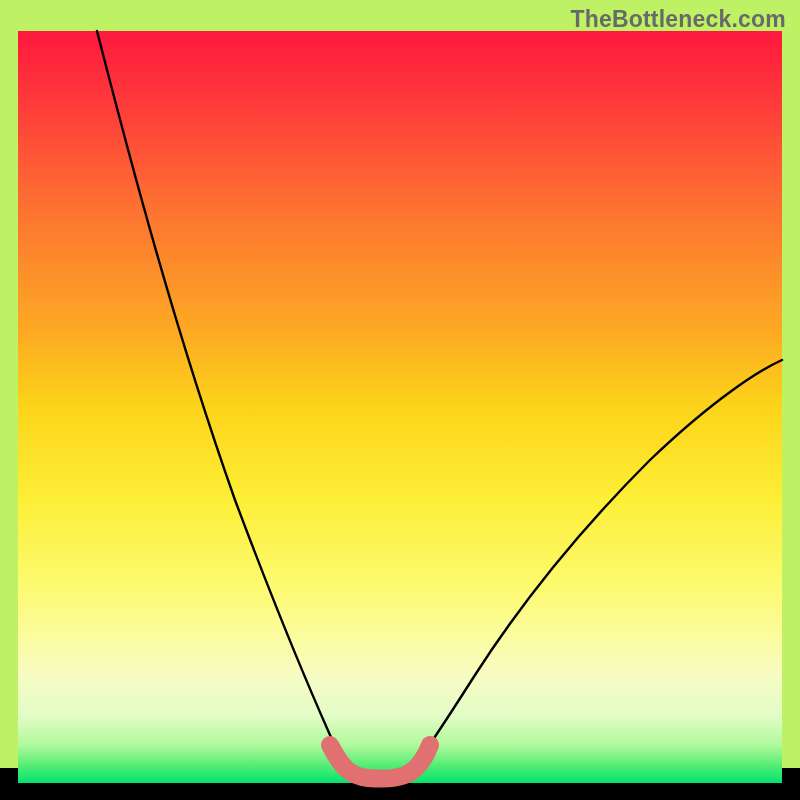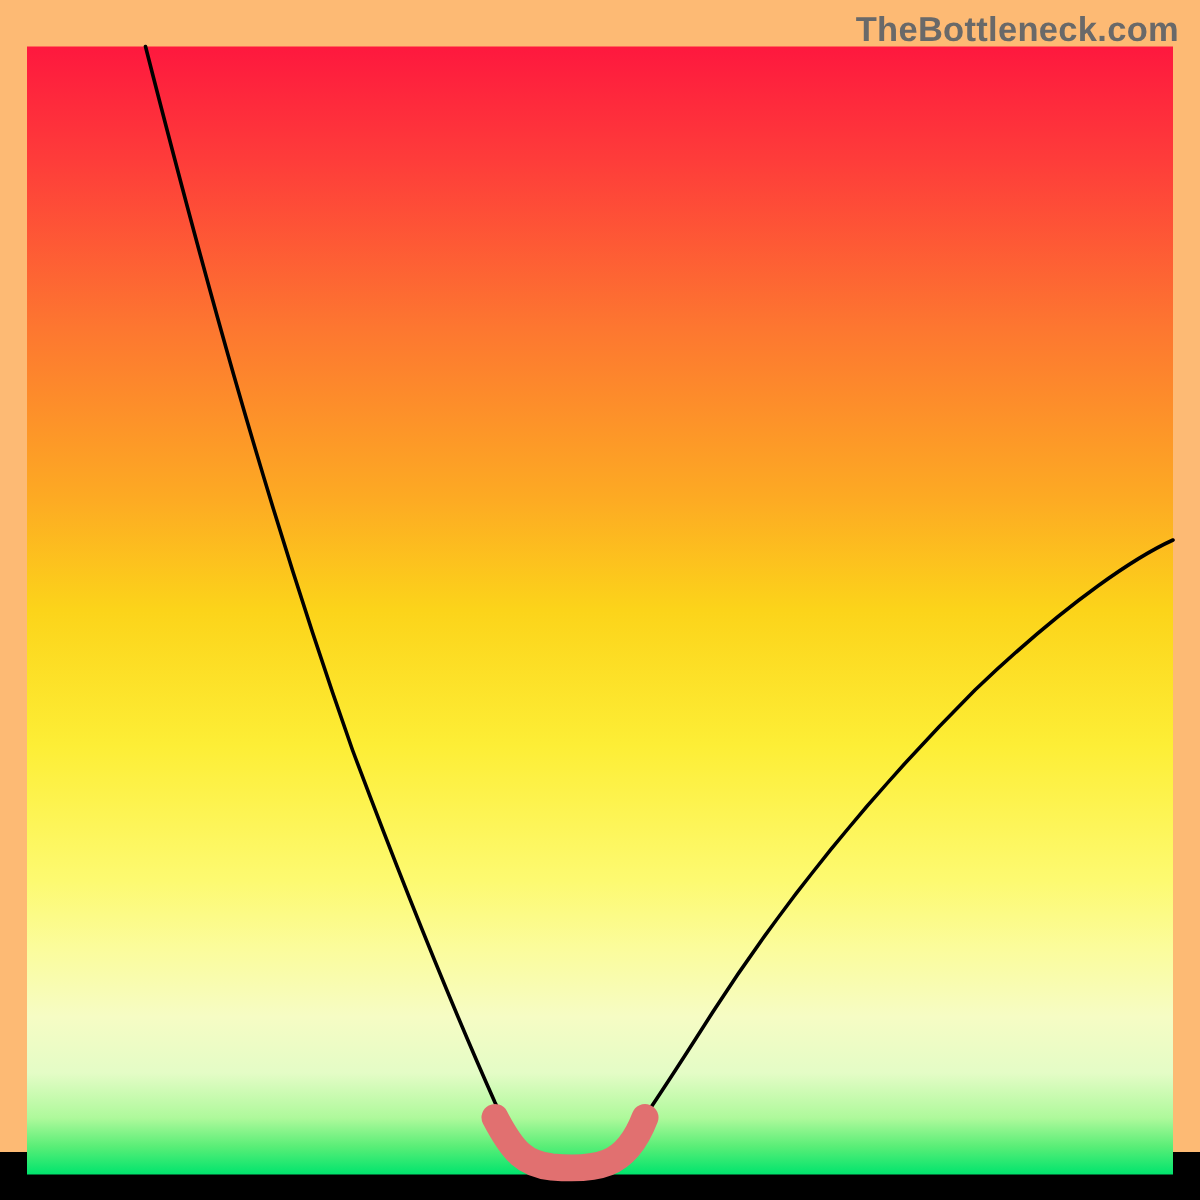"TheBottleneck.com" .frame { background: #fdba74 -> #bef264 }
